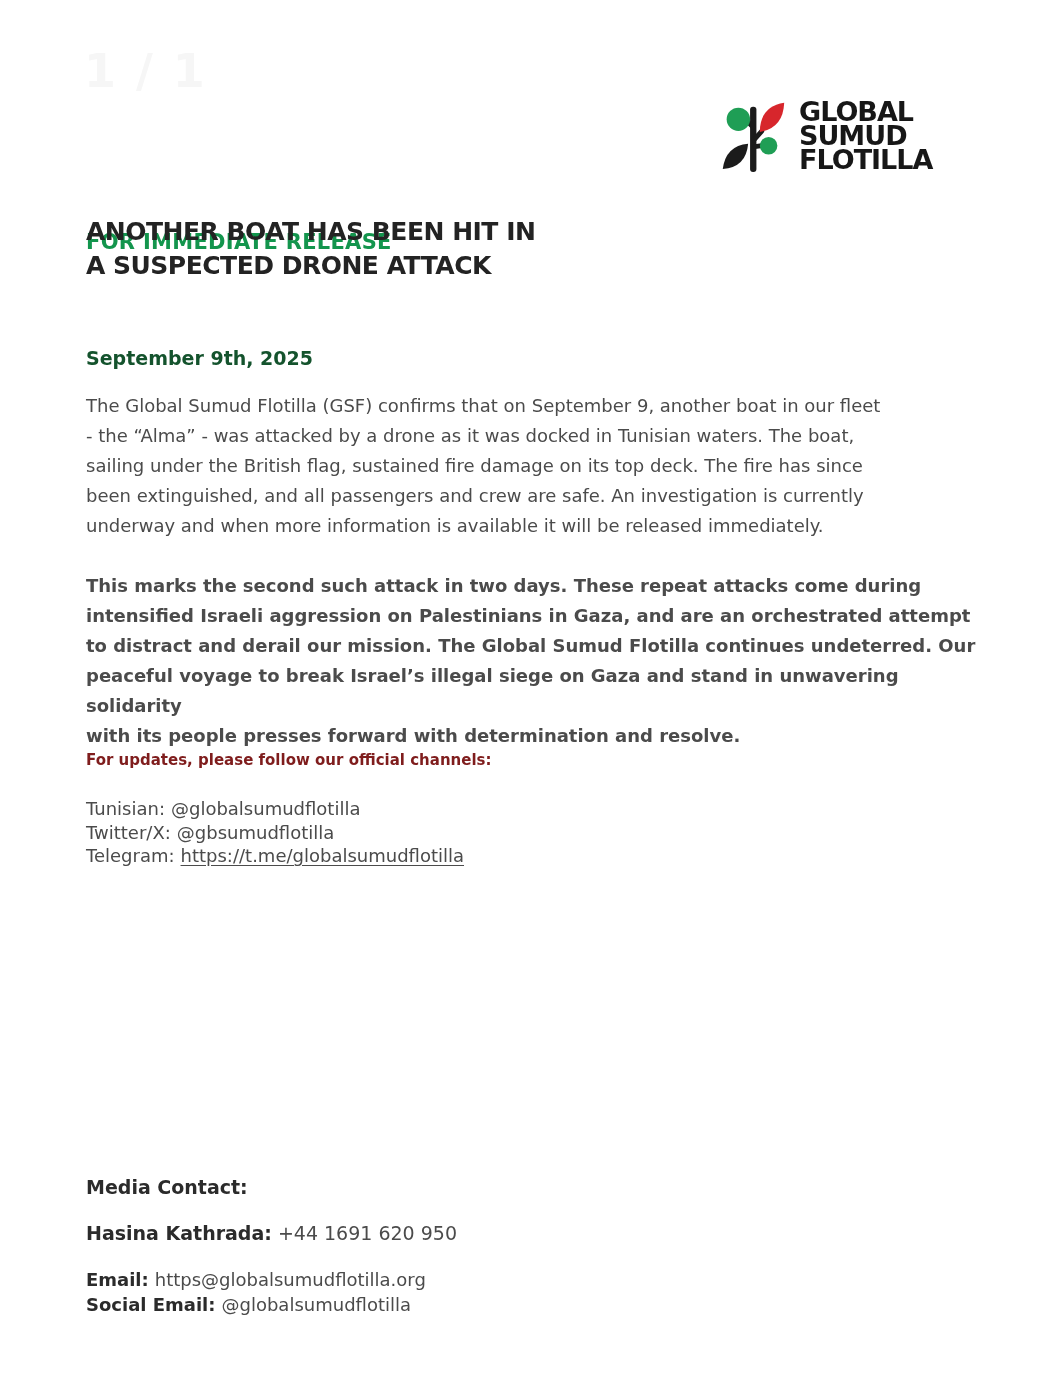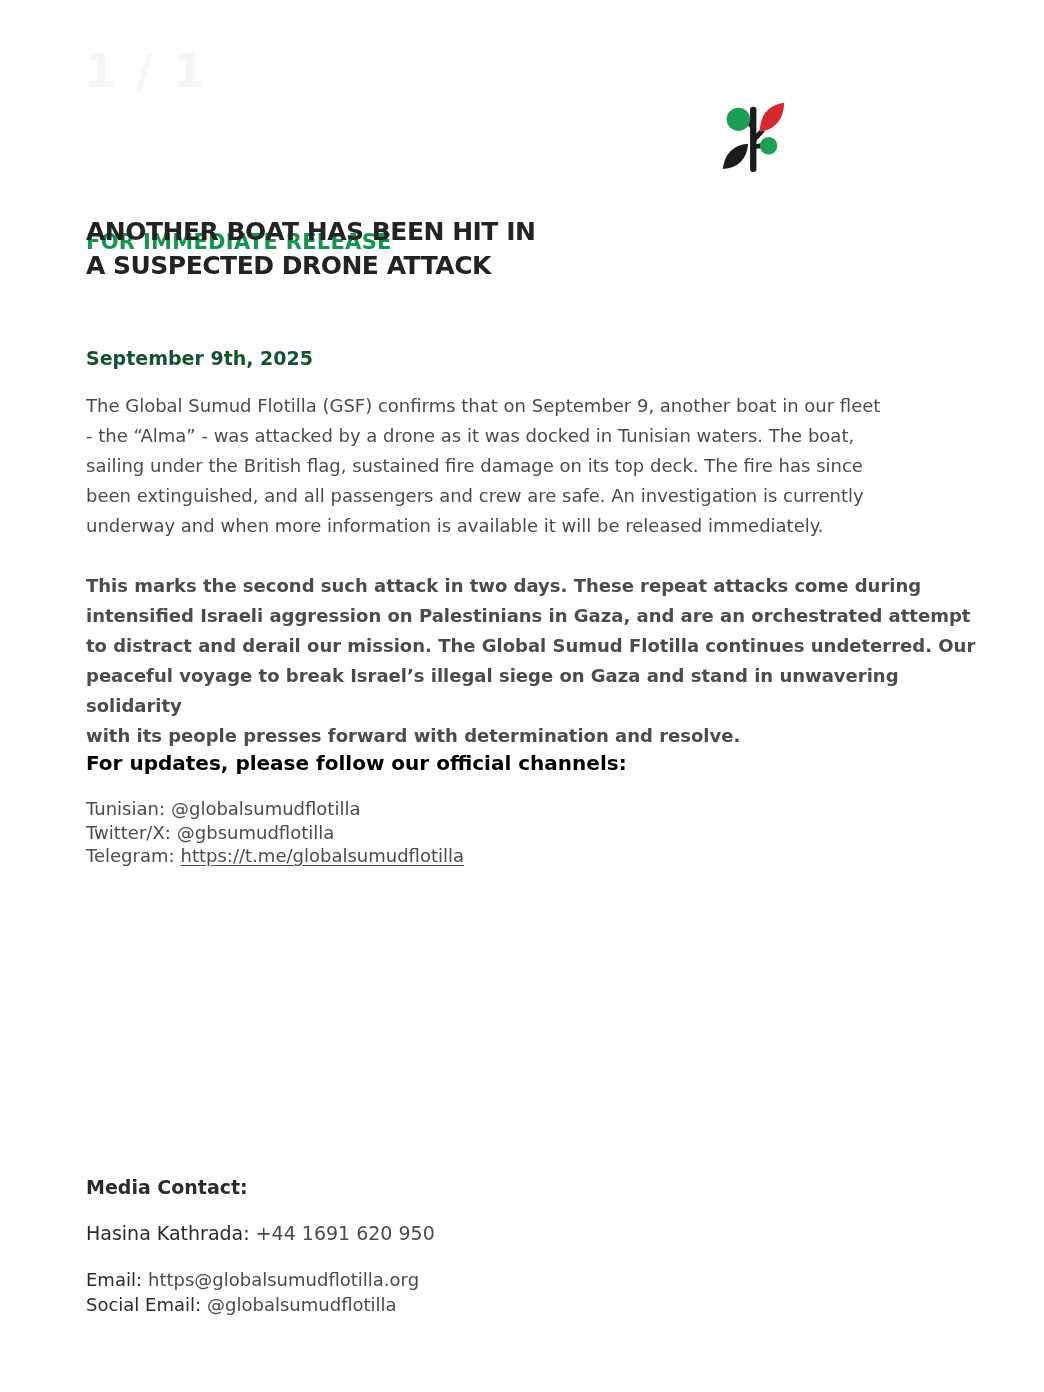"GLOBAL" div.logo-text { html: none -> <div> <div>GLOBAL</div> <div>SUMUD</div> <div>FLOTILLA</div> </div> }
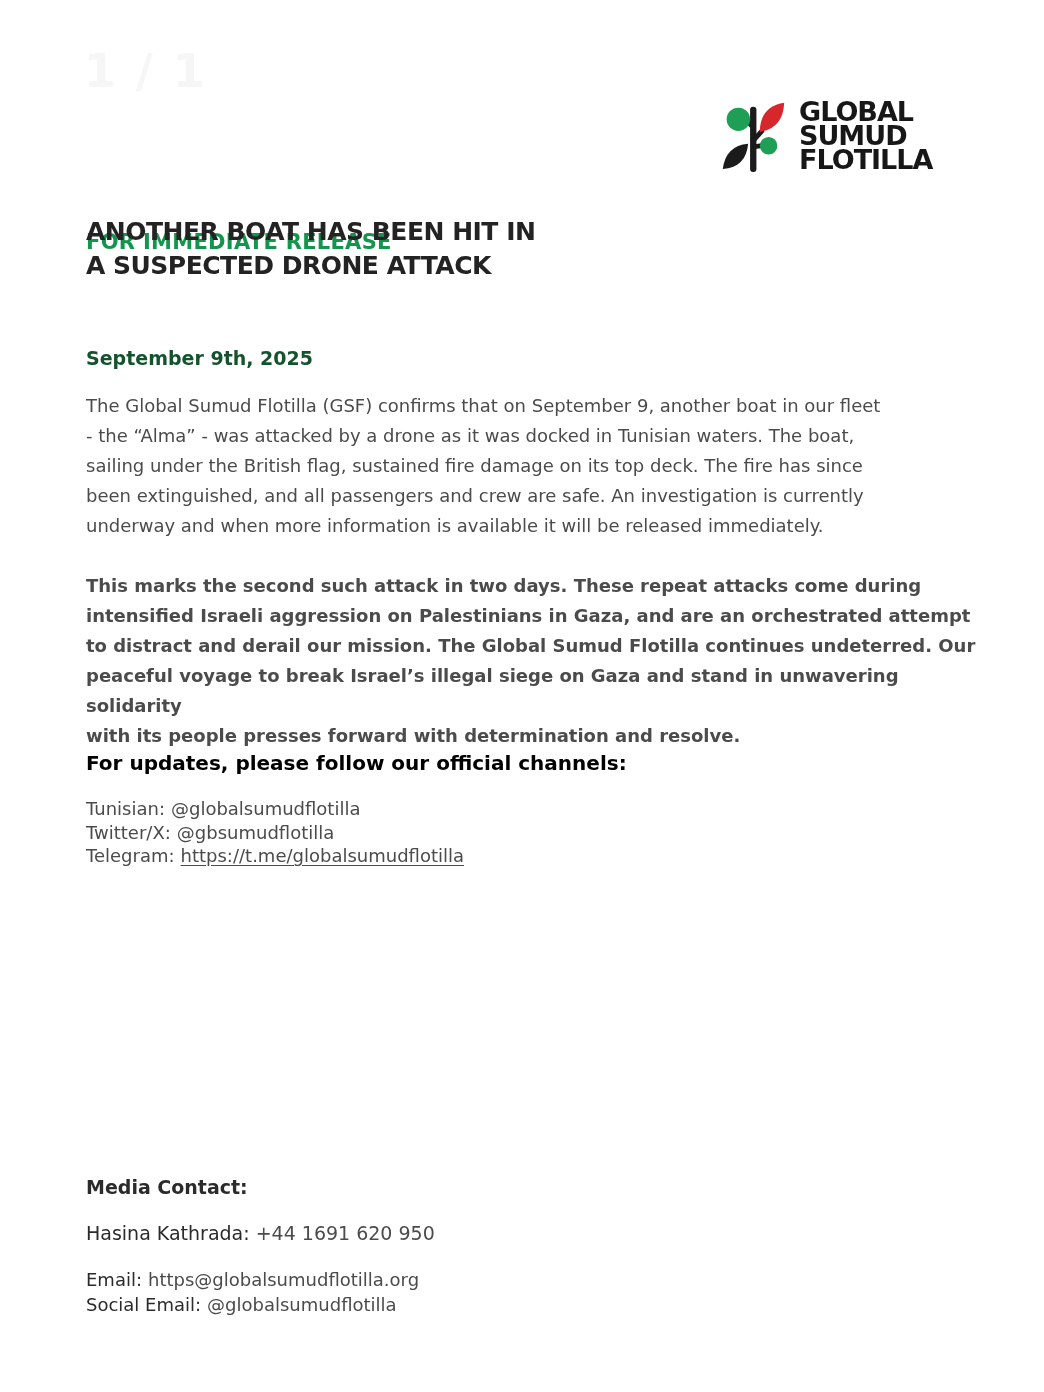"For updates, please follow our" .channels-heading { color: #000000 -> #7f1d1d; font-size: 20px -> 15px }
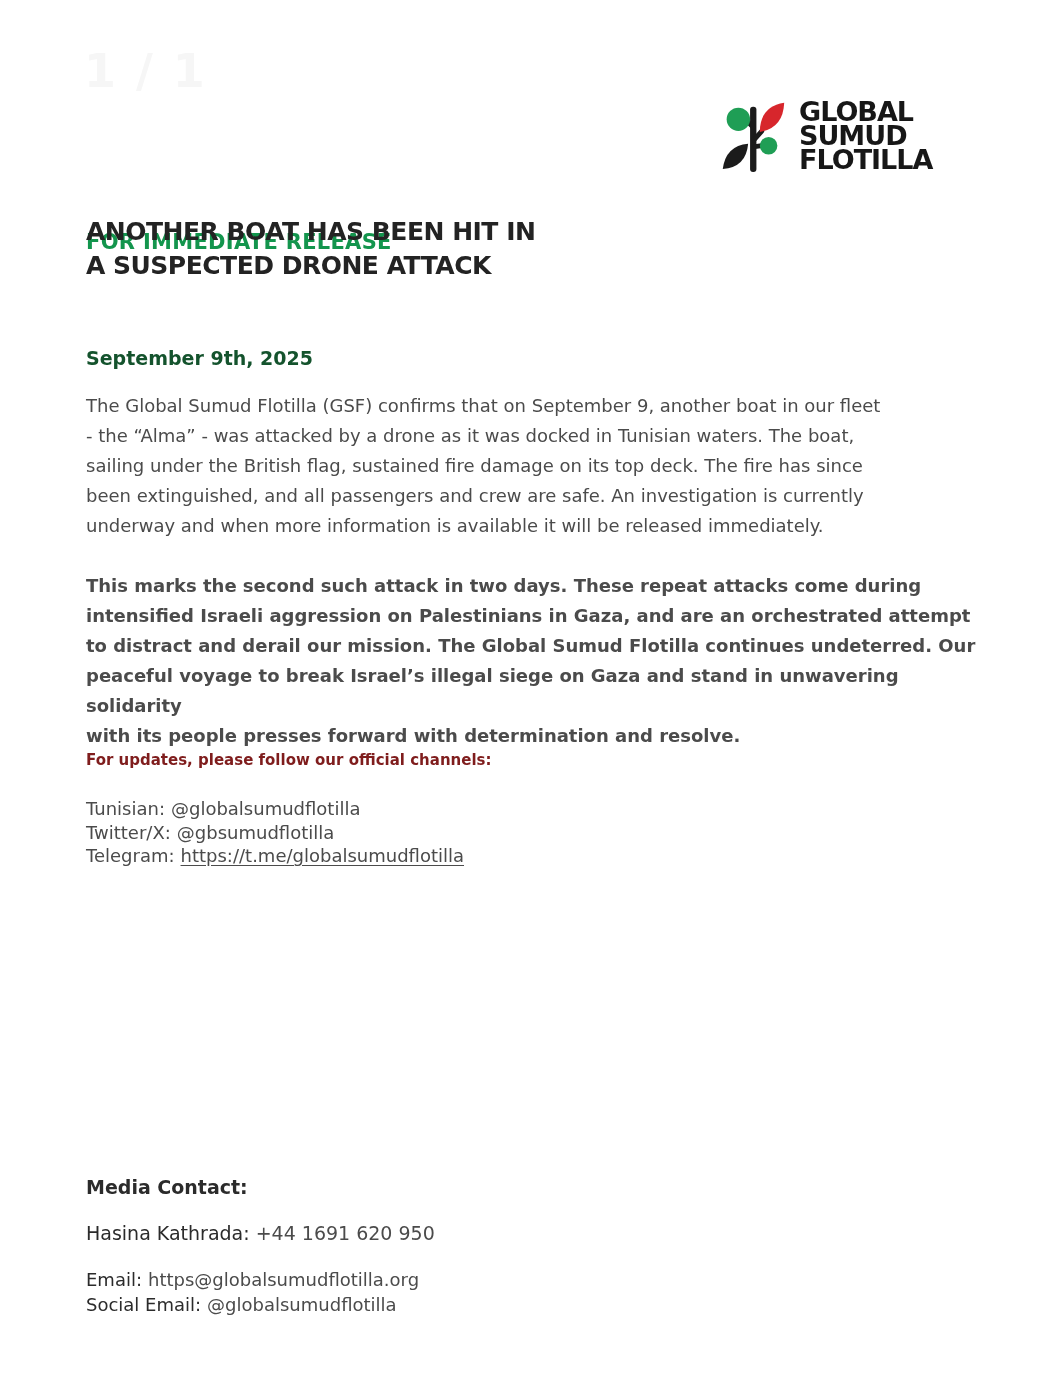"Hasina Kathrada:" .b { font-weight: 400 -> 700 }
